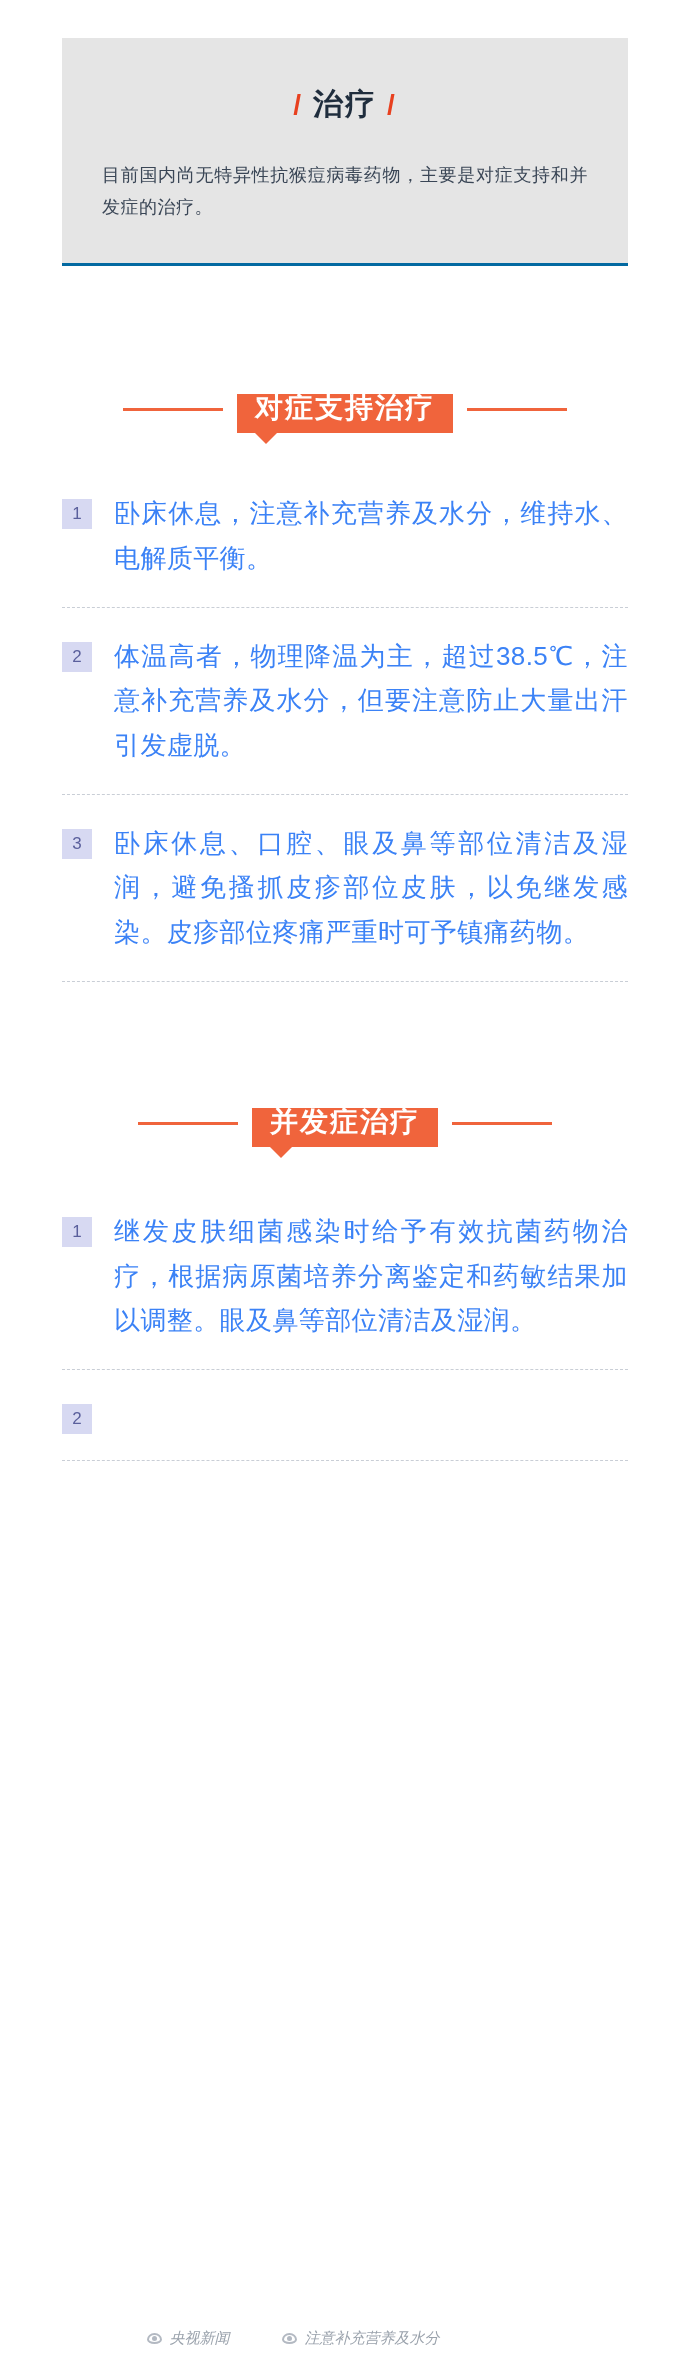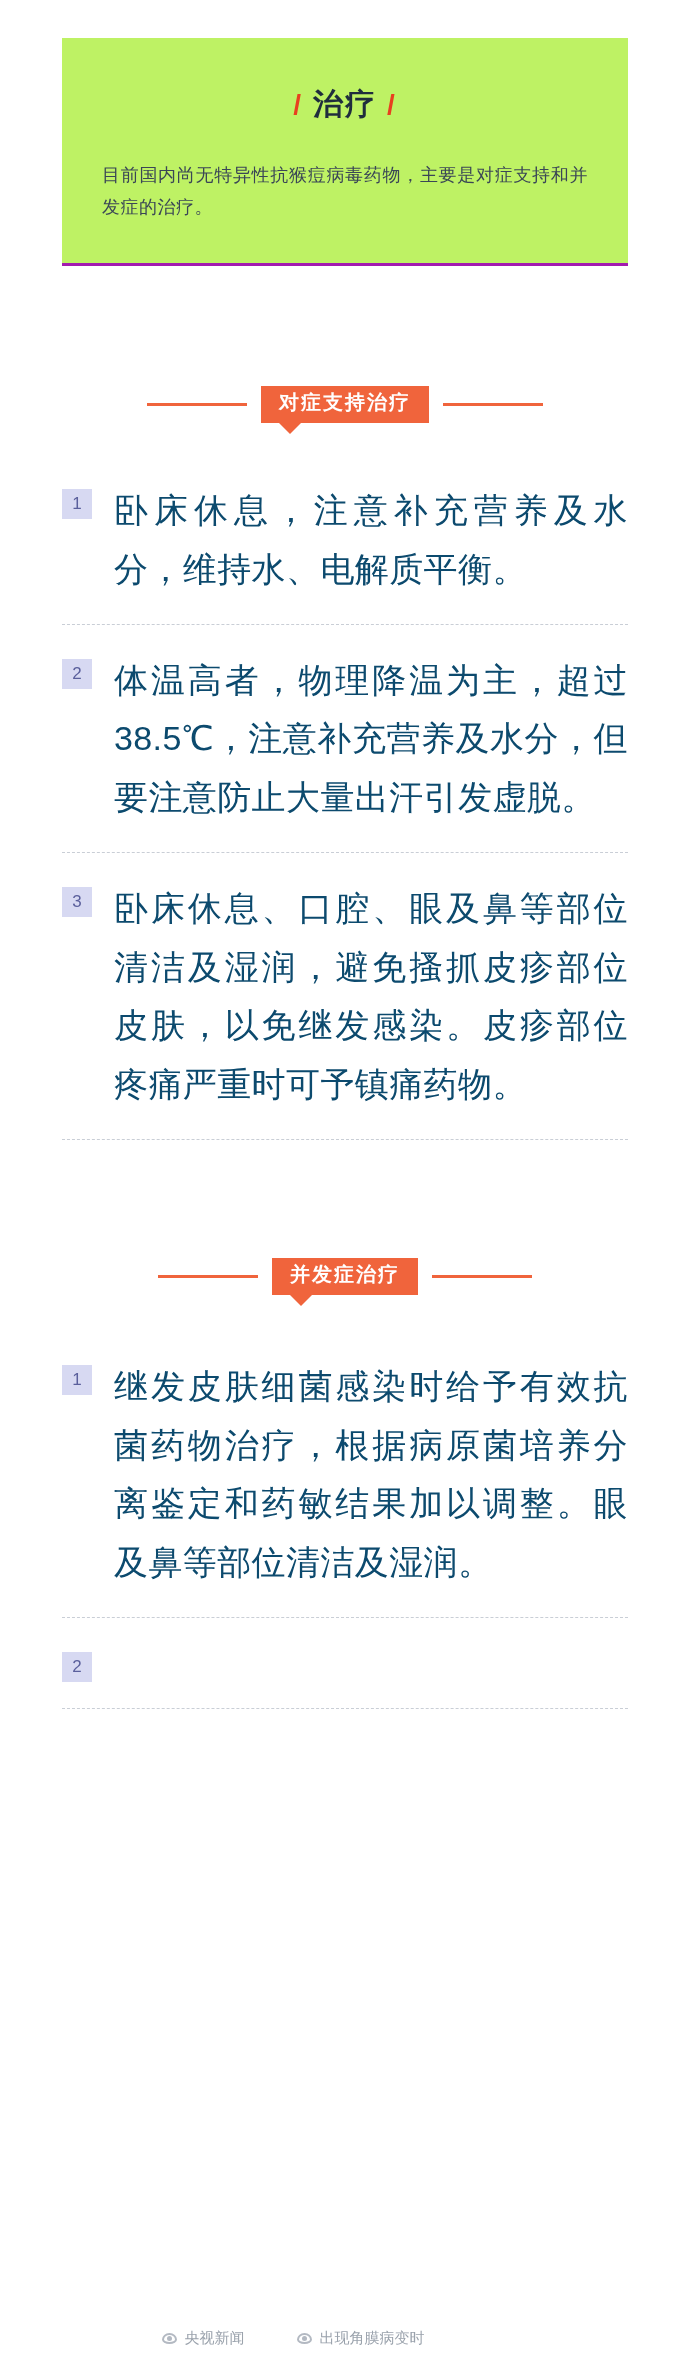"/ 治疗 /" .intro-card { background: #bef264 -> #e5e5e5; border-bottom: 3px solid #a21caf -> 3px solid #0369a1 }
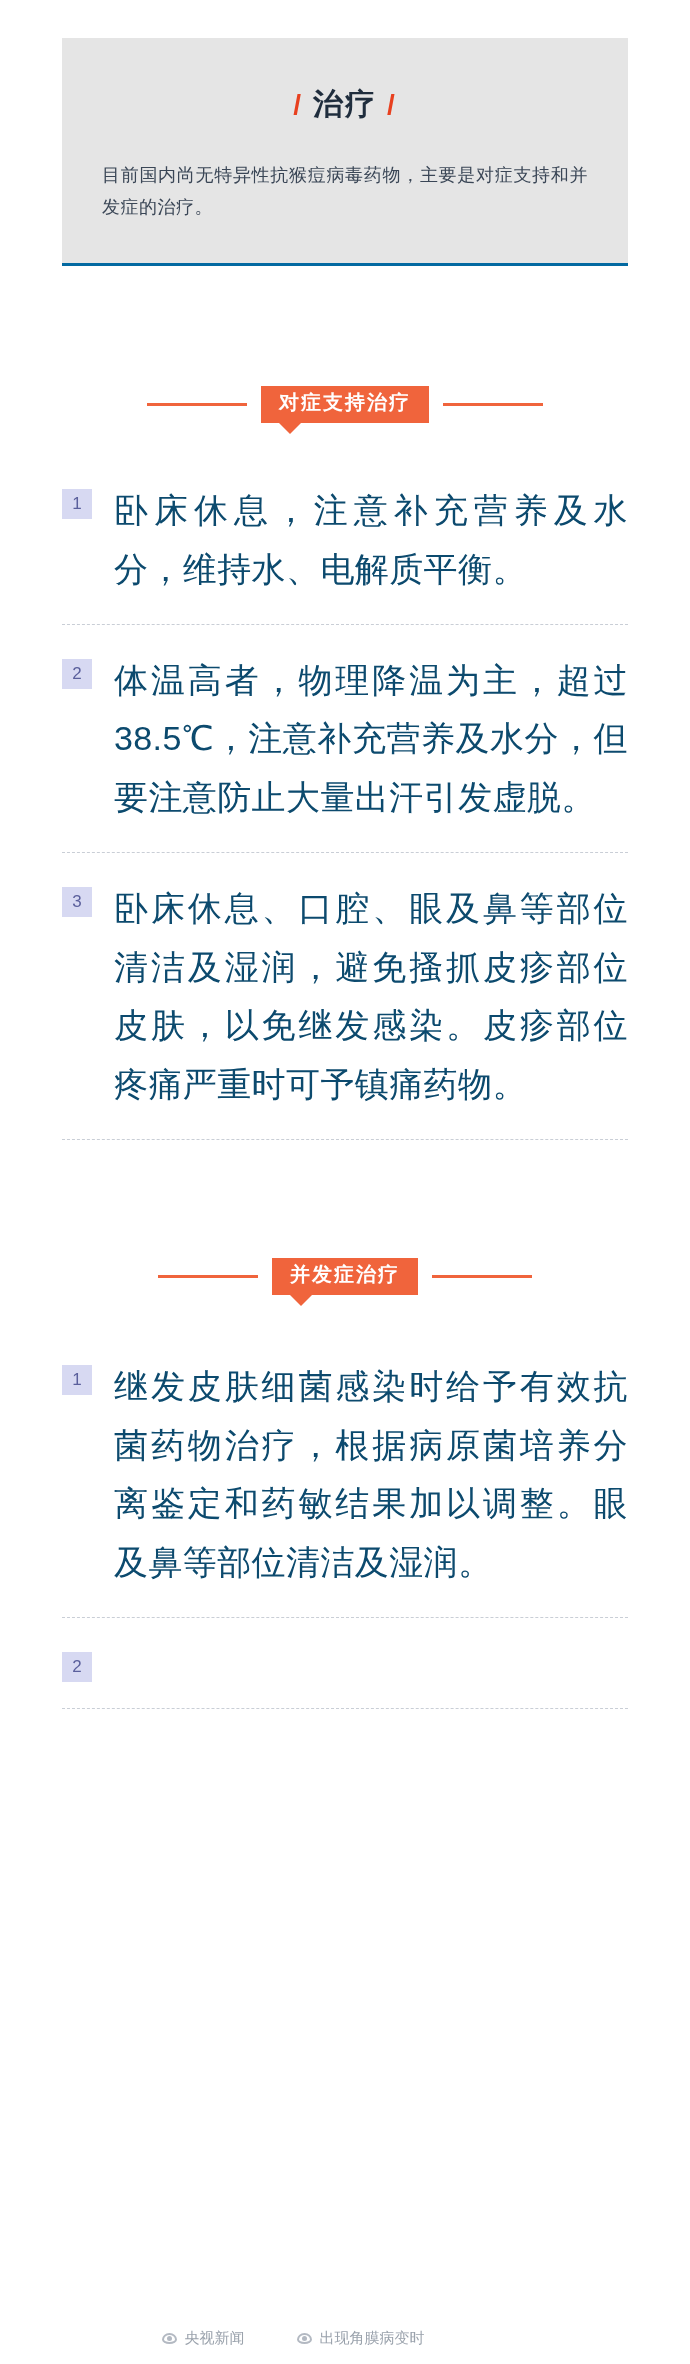"对症支持治疗" .tag { font-size: 20px -> 28px; margin-top: none -> 8px; padding: 6px 18px 11px 18px -> 0 18px 11px 18px }
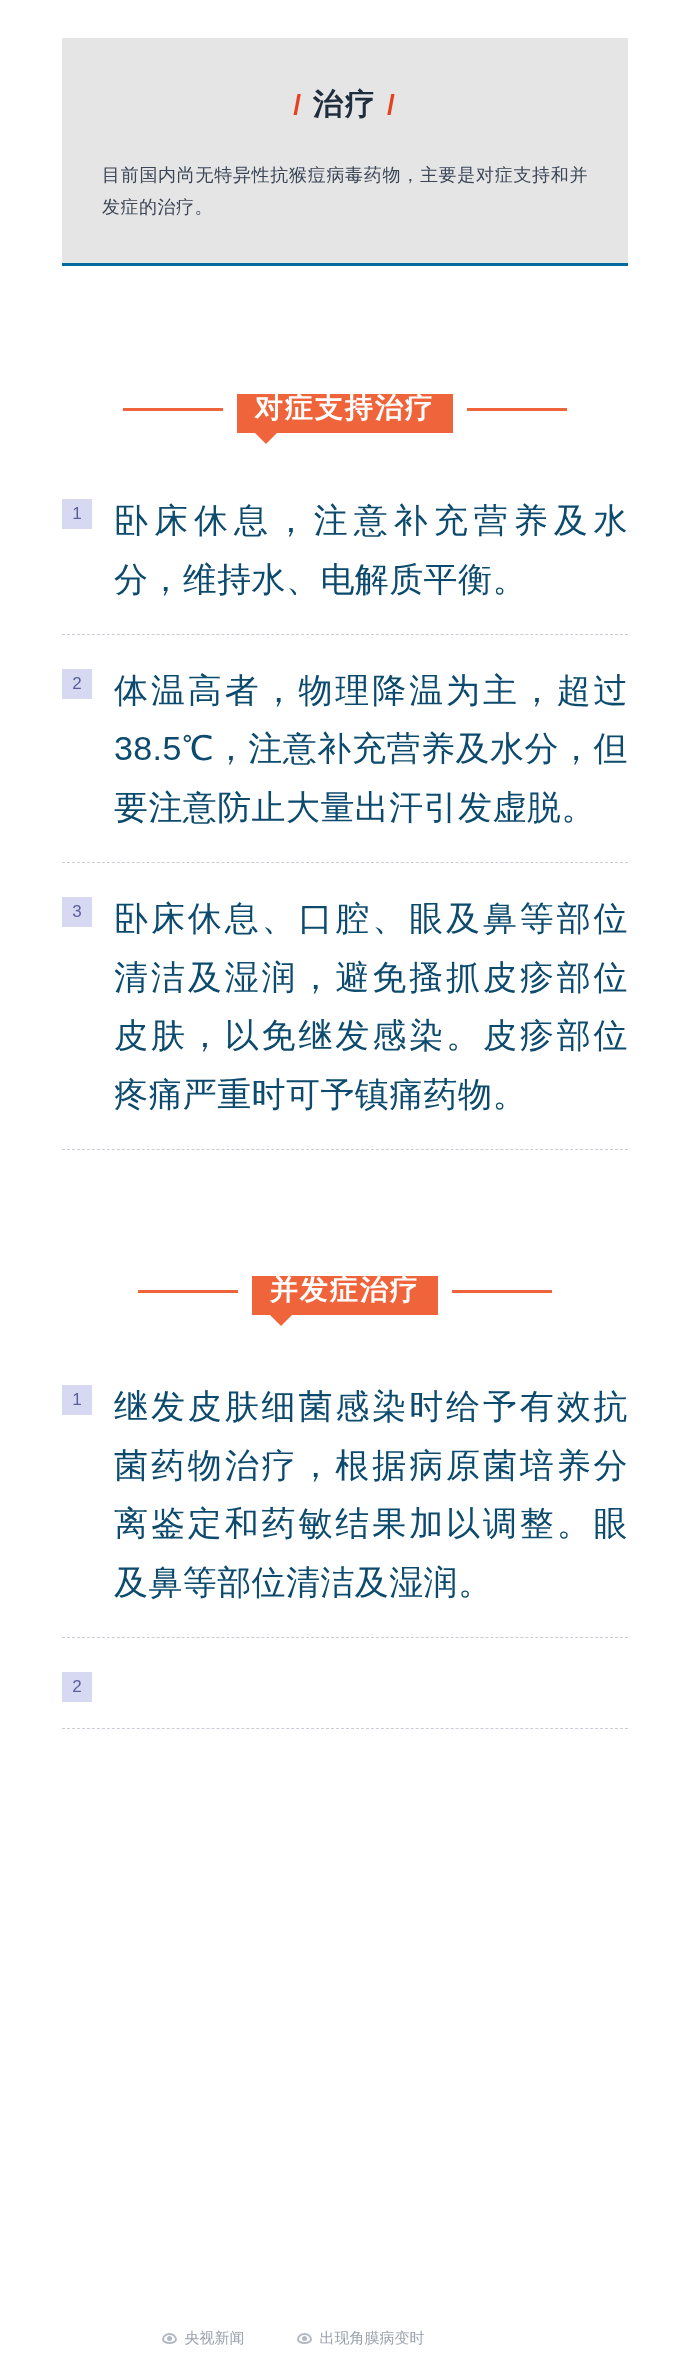"卧床休息，注意补充营养及水分，维持水、电解质平衡。" .text { color: #0c4a6e -> #3b82f6; font-size: 34px -> 26px }
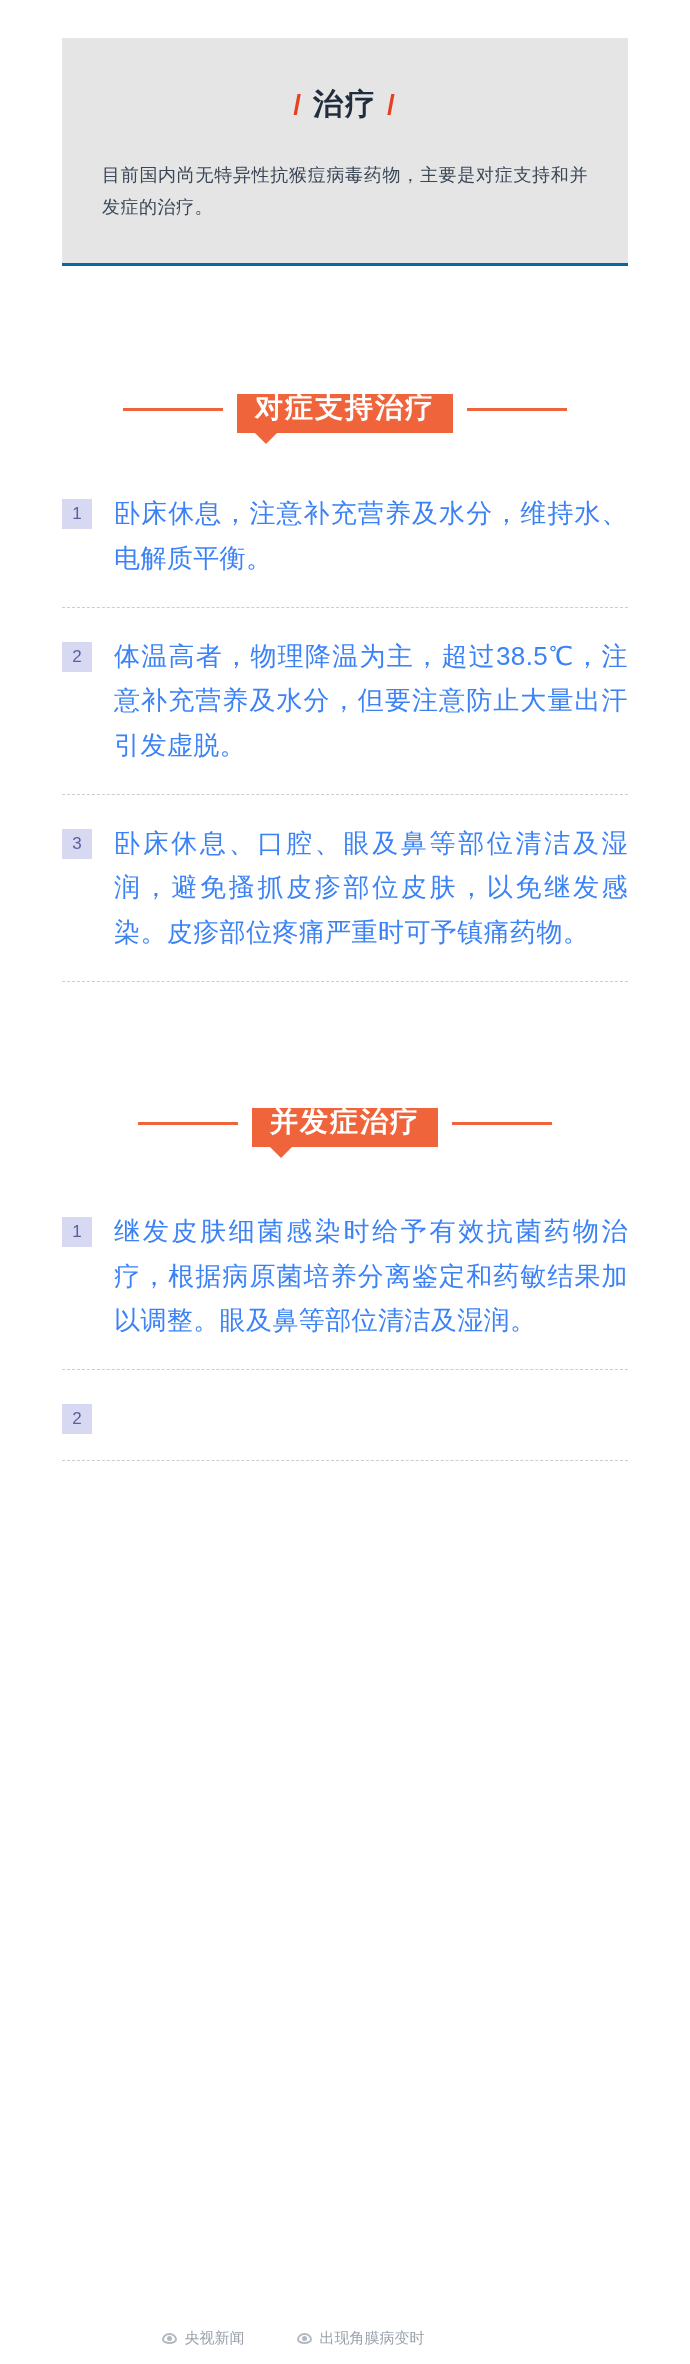"央视新闻" .footer { font-style: none -> italic }
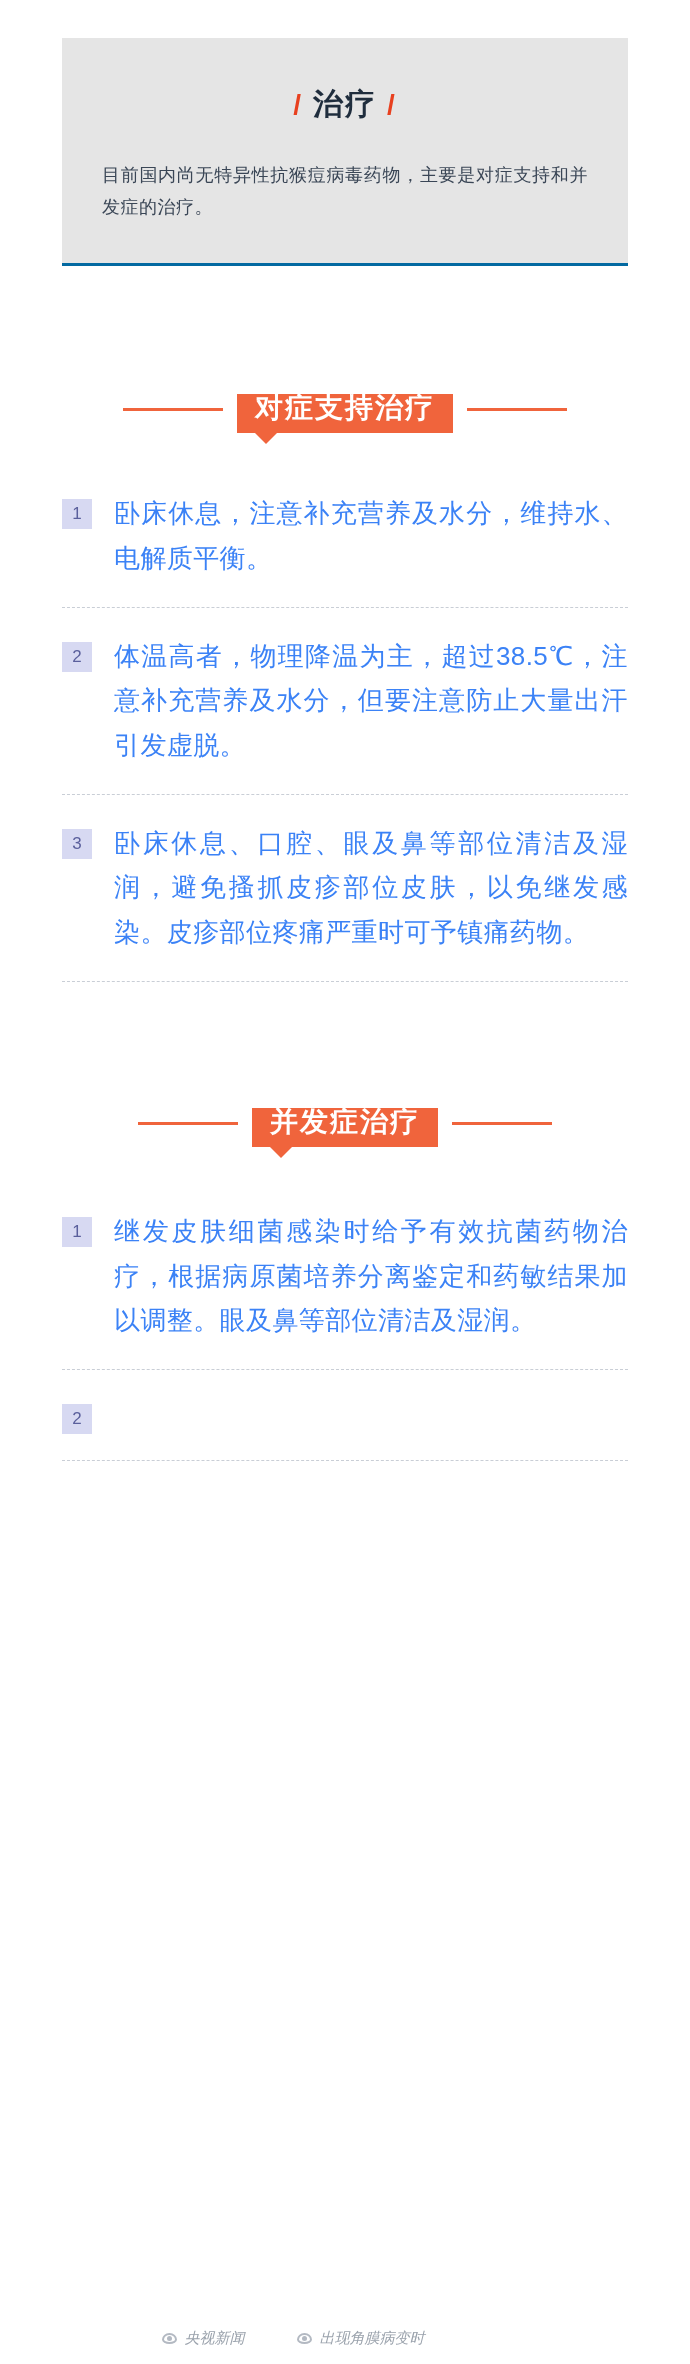"出现角膜病变时" span { text: 出现角膜病变时 -> 注意补充营养及水分 }
